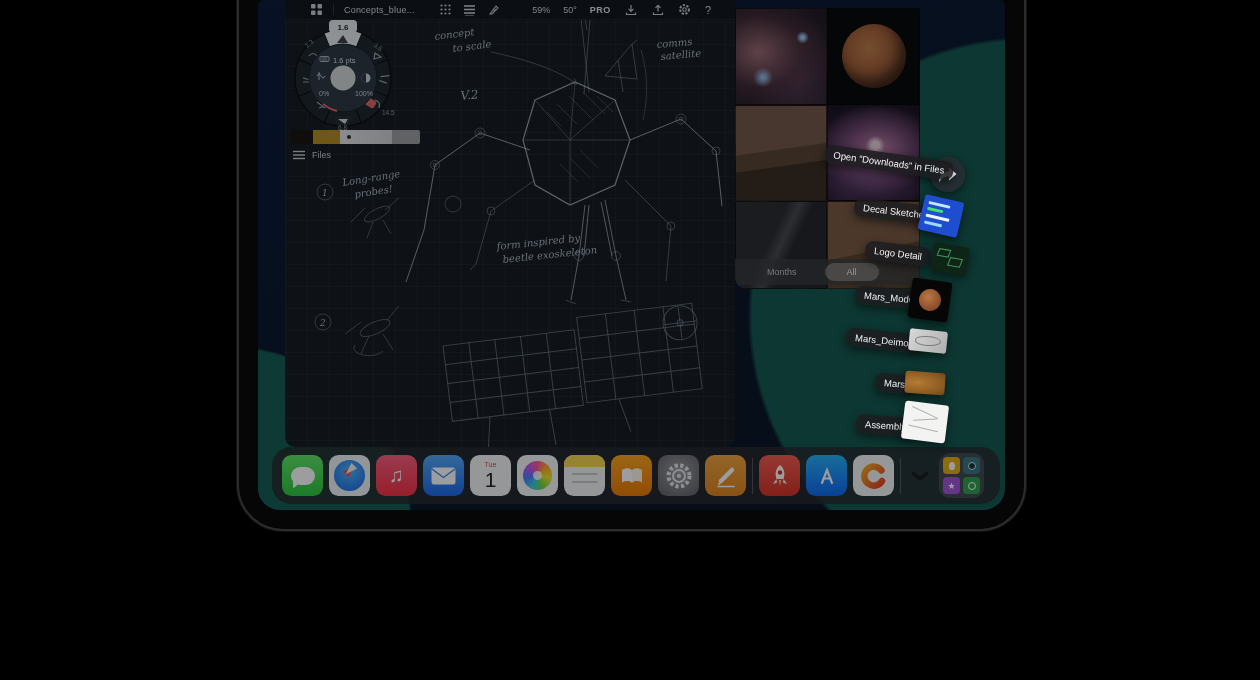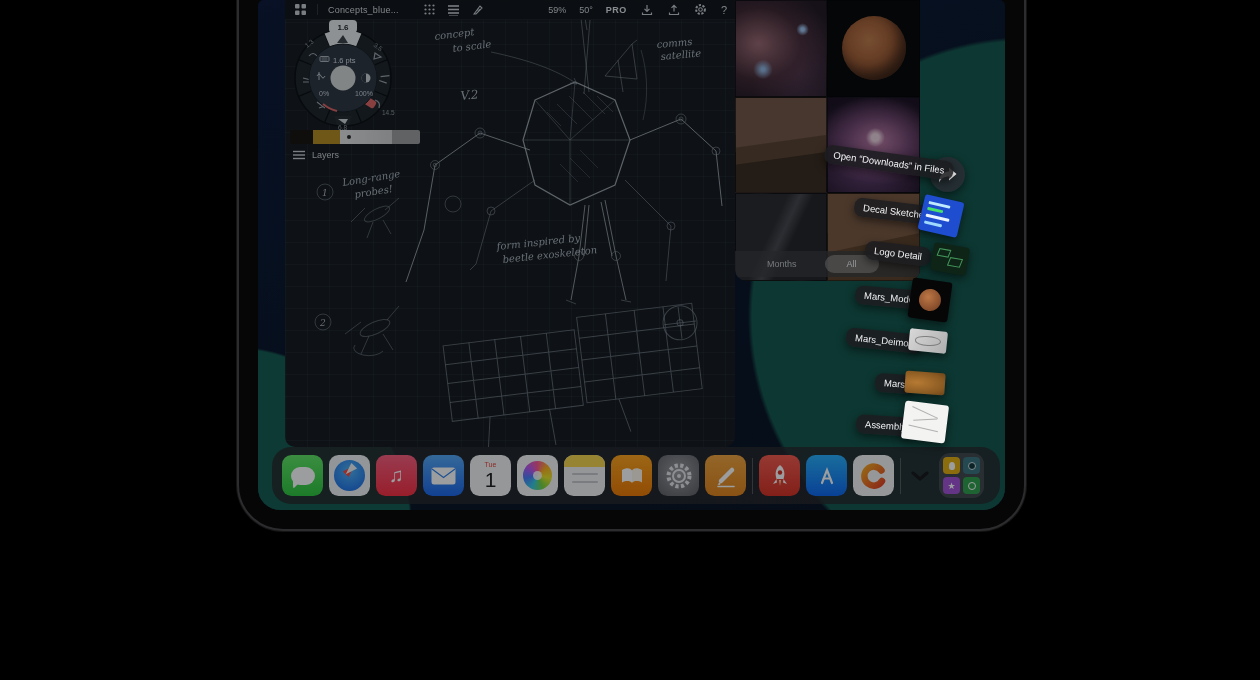"Concepts_blue..." .c-toolbar { padding: 0 8px -> 0 24px }
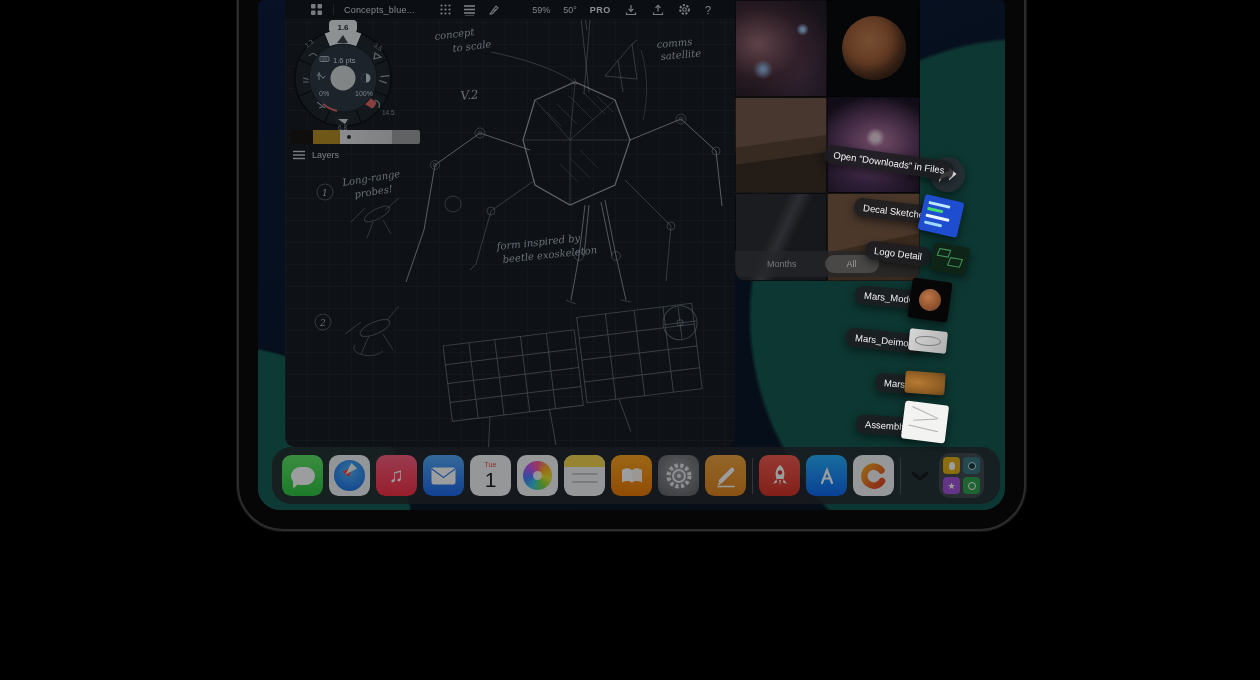"Layers" span { text: Layers -> Files }
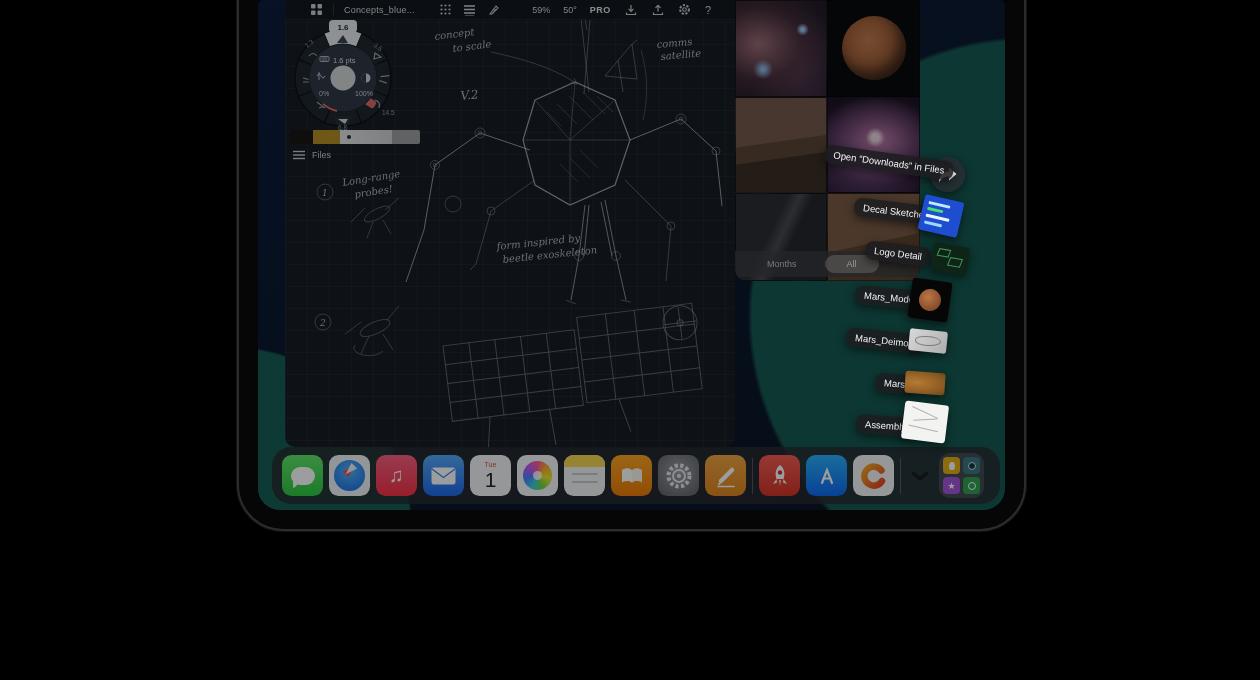"Months" .photosapp { top: 0 -> 8px }
